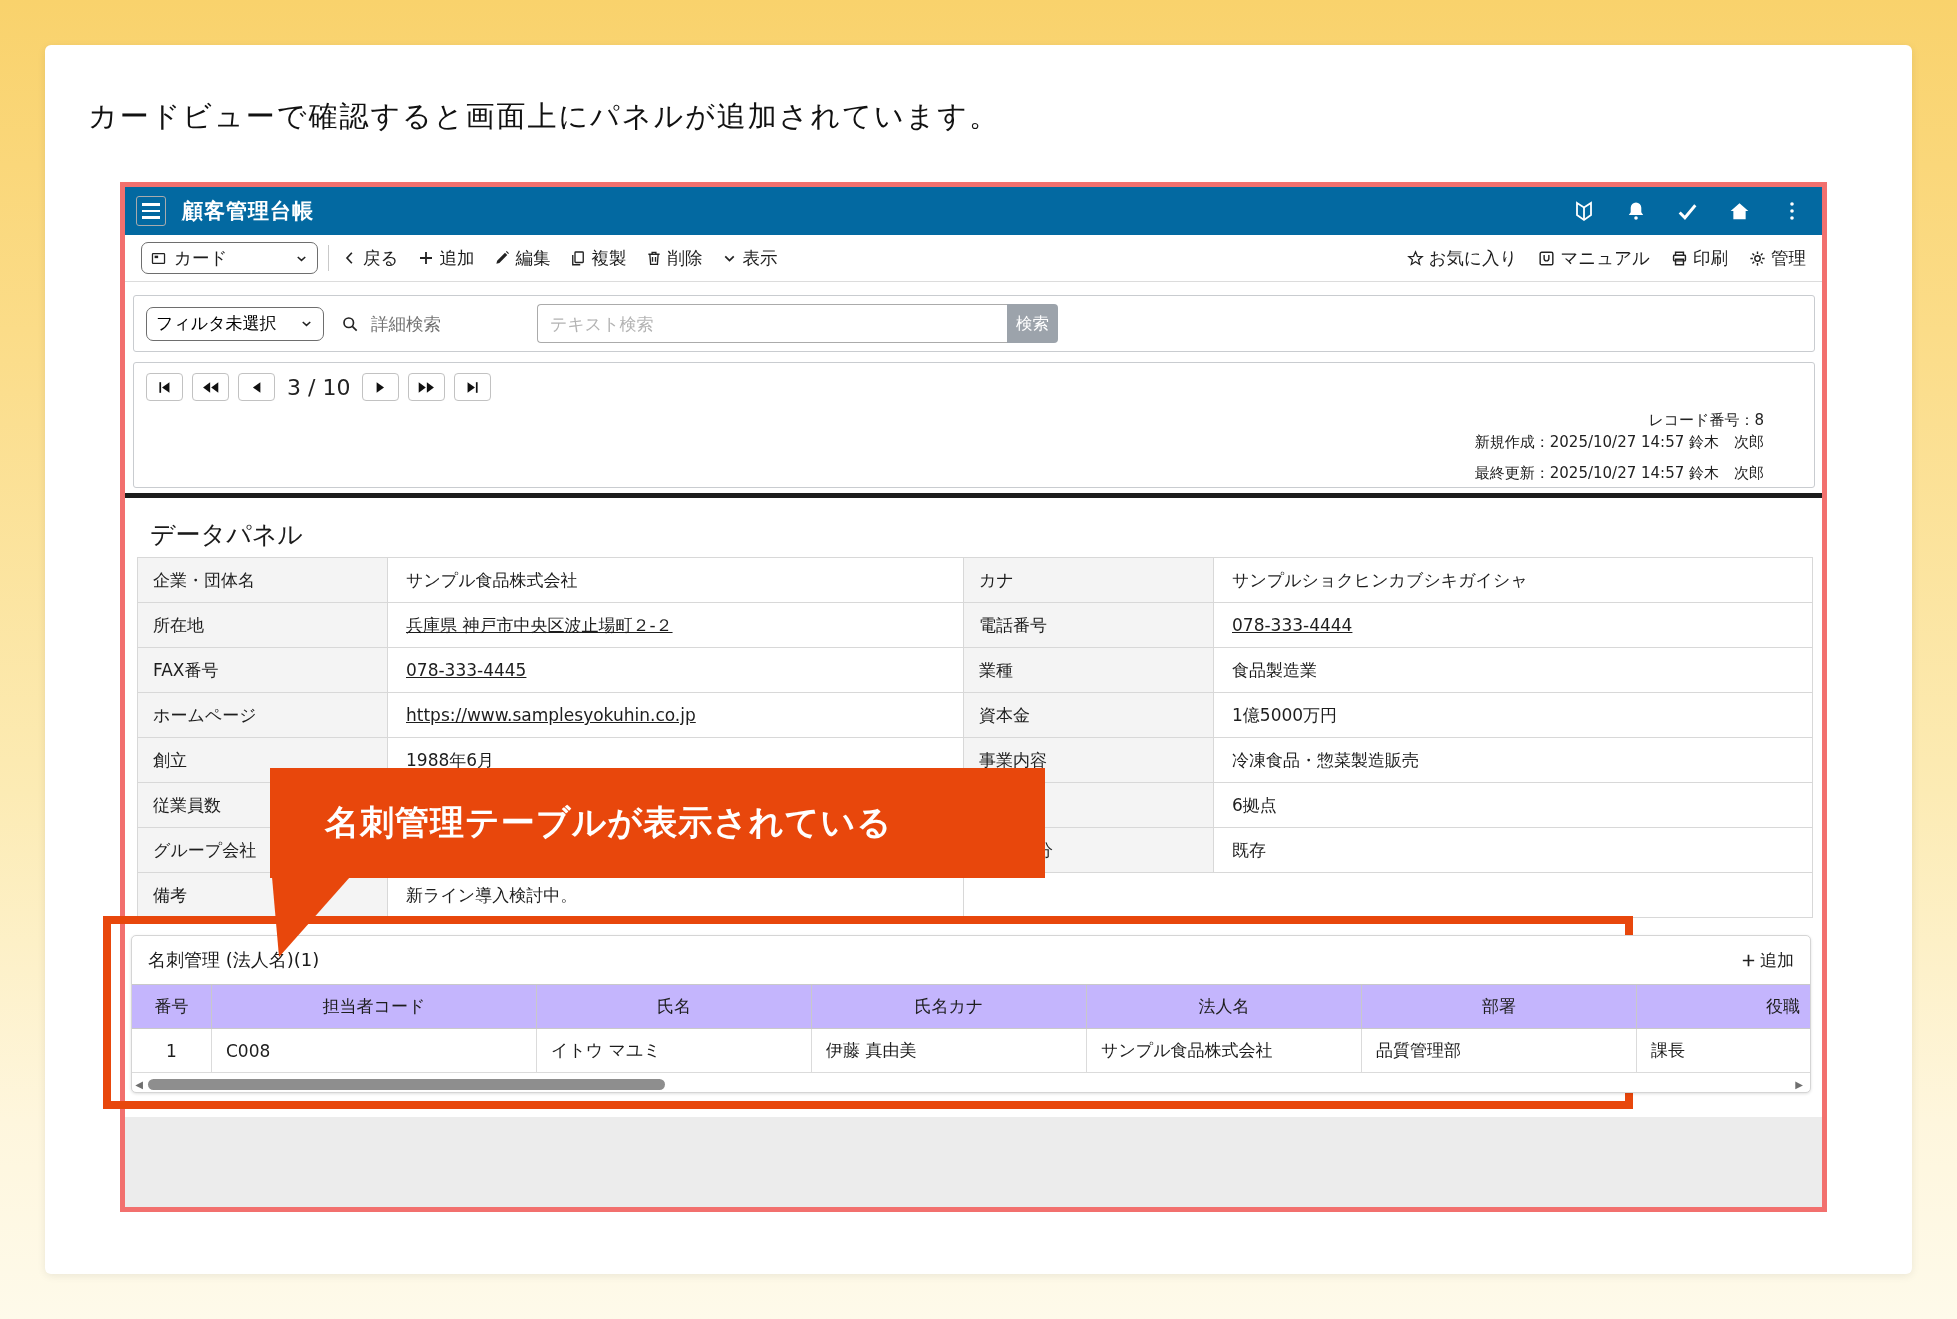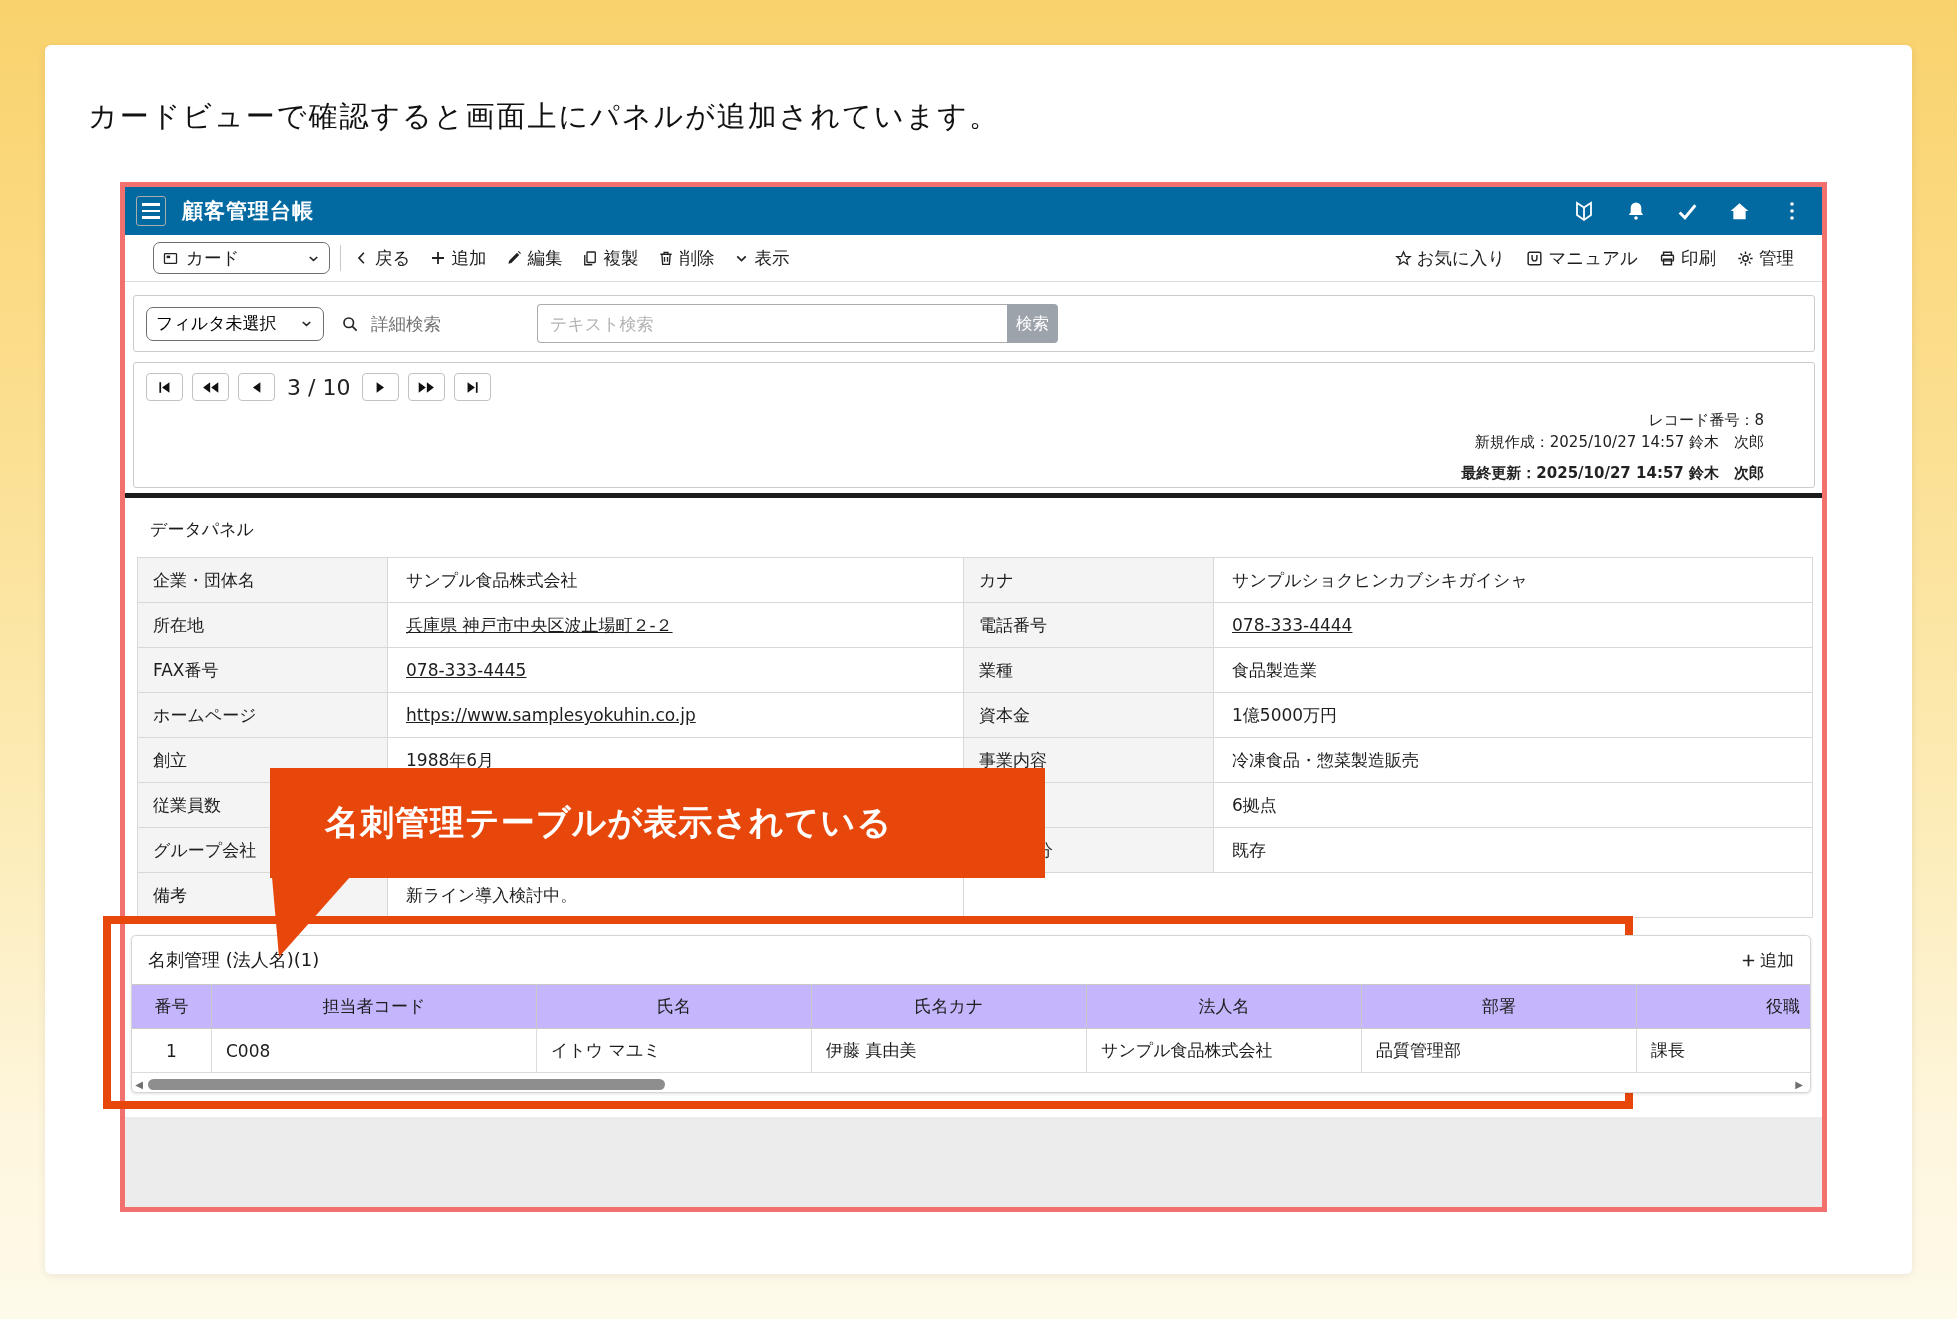"カード" .toolbar { padding: 0 28px -> 0 16px }
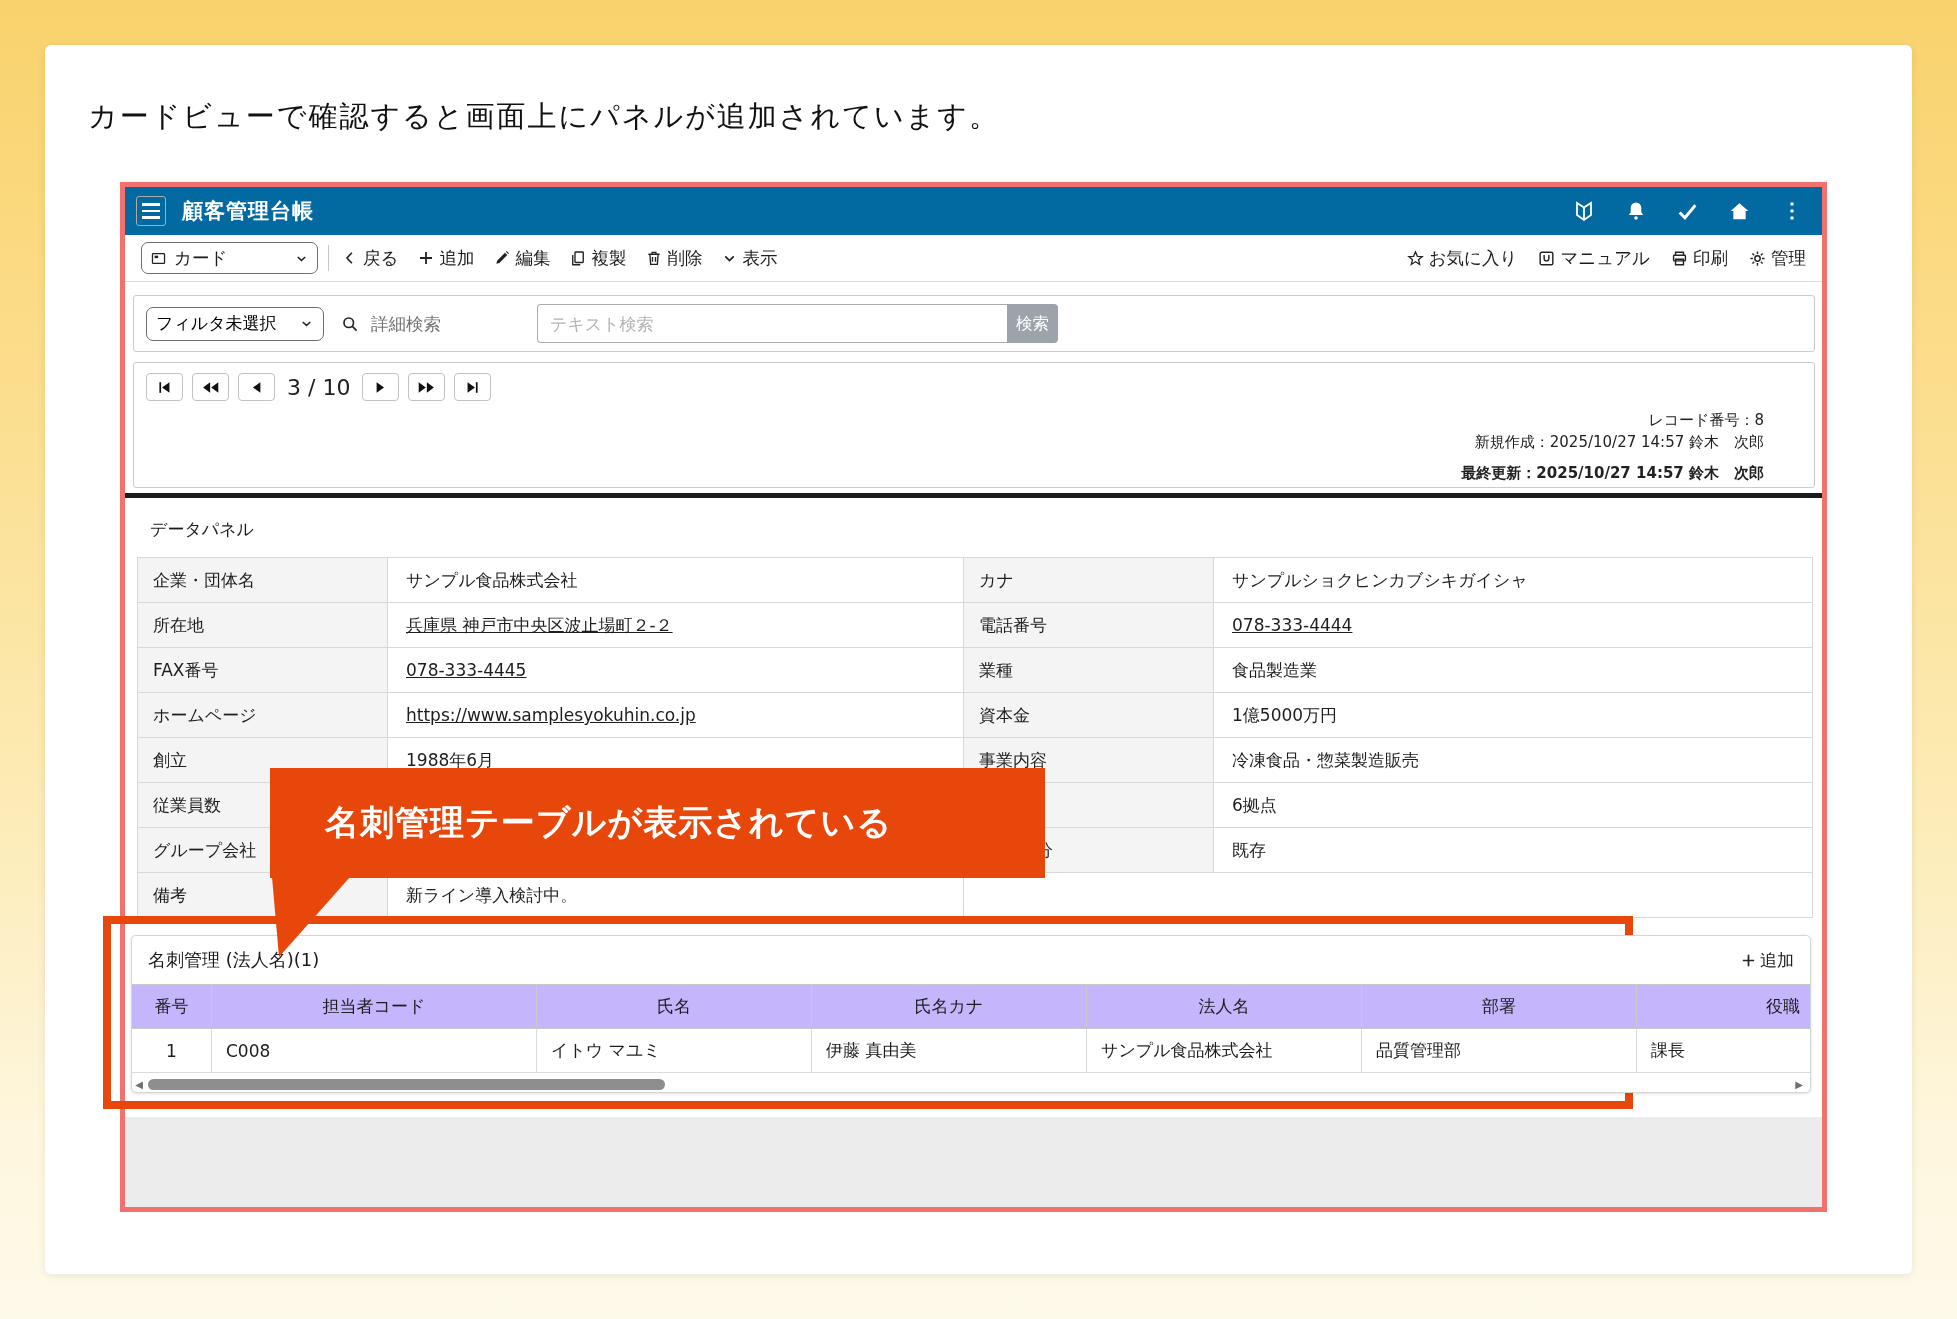"最終更新：2025/10/27 14:57 鈴木 次郎" .record-info .upd { font-weight: bold -> none }
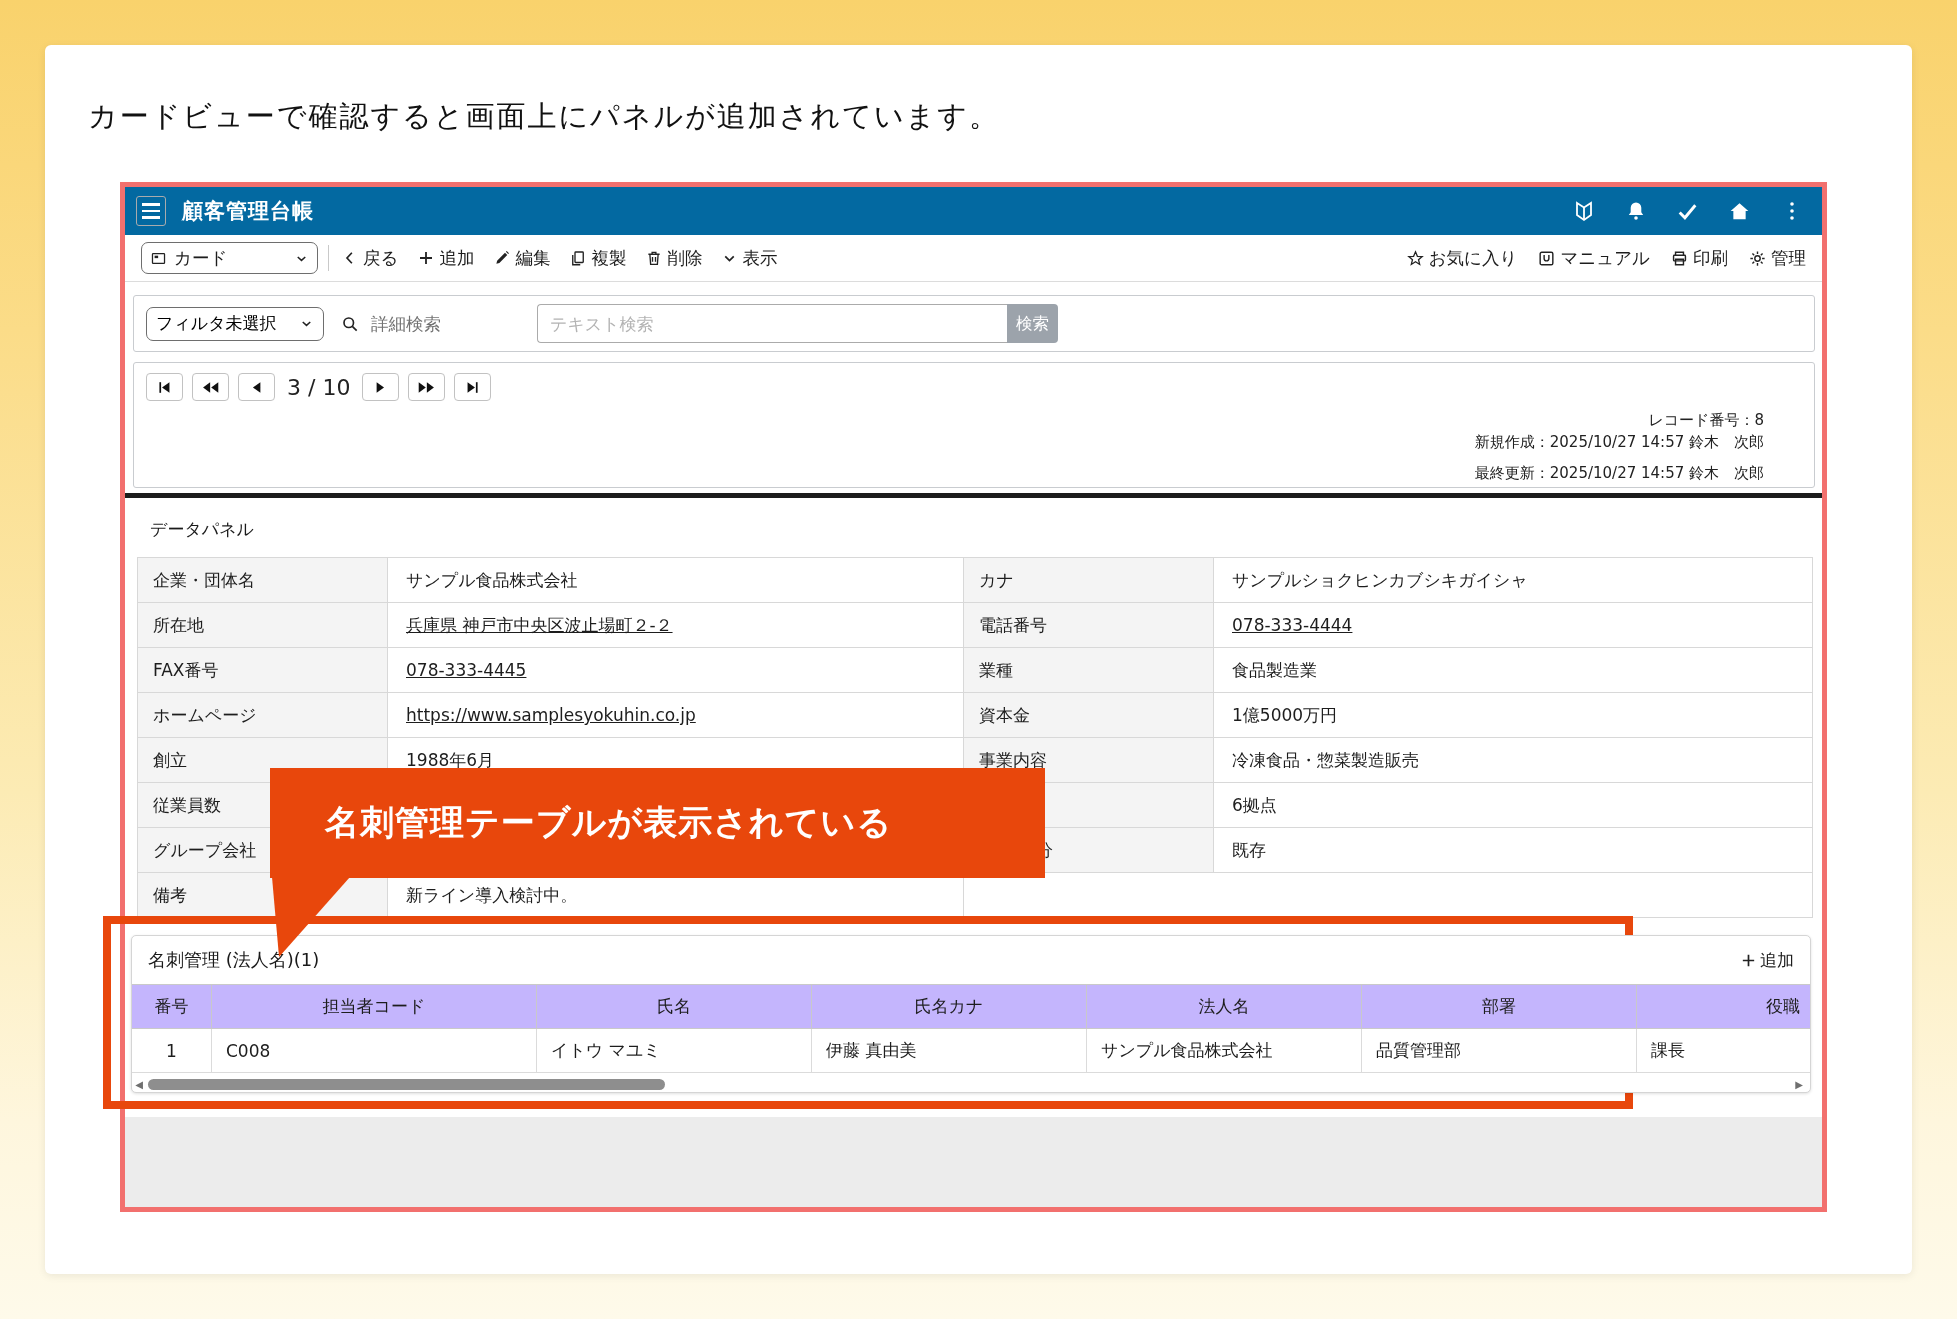"データパネル" .panel-label { font-size: 17px -> 25px }
